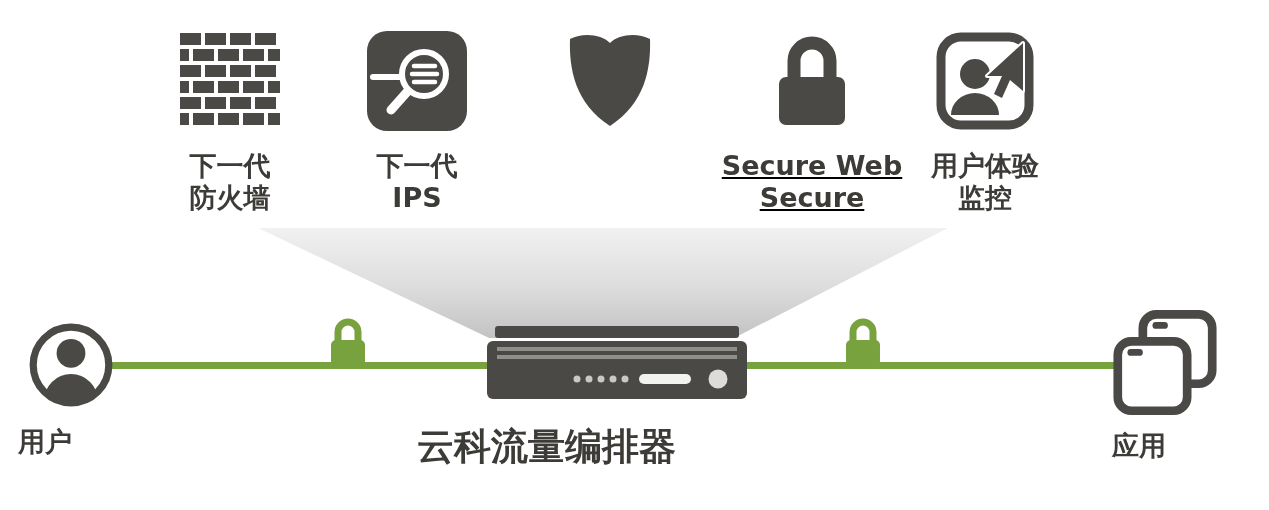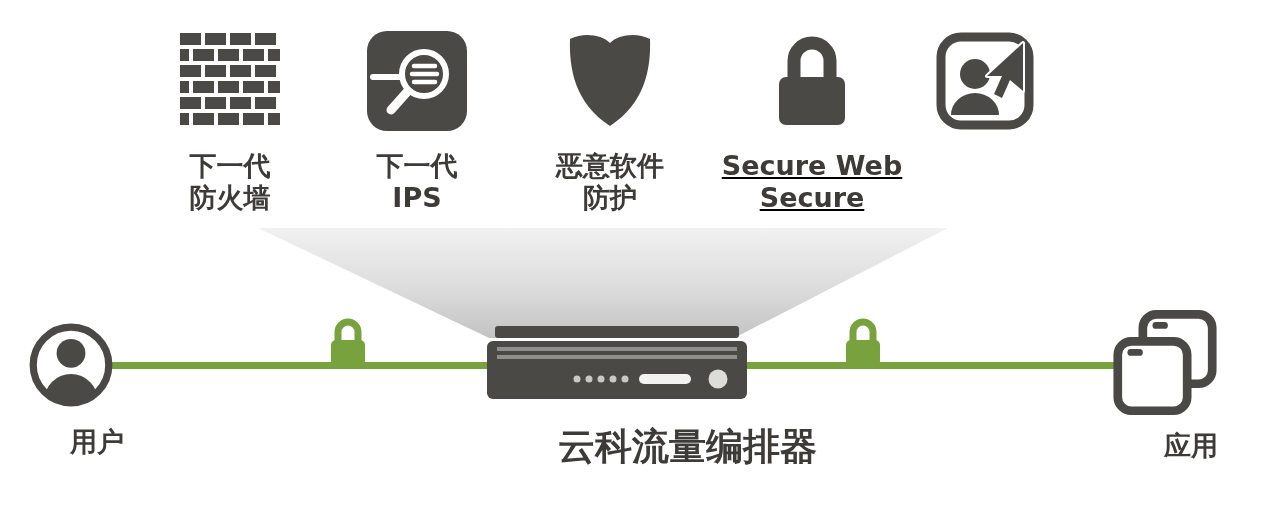"恶意软件" div.label { html: <div> <div>恶意软件</div> <div>防护</div> </div> -> none }
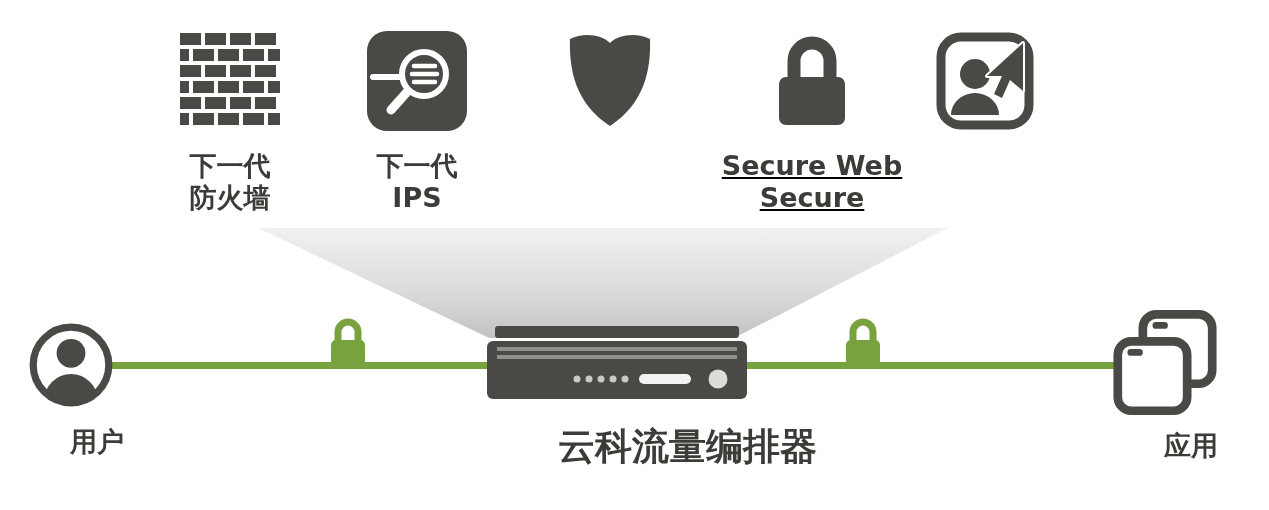"用户体验" div { html: none -> <div>用户体验</div> }
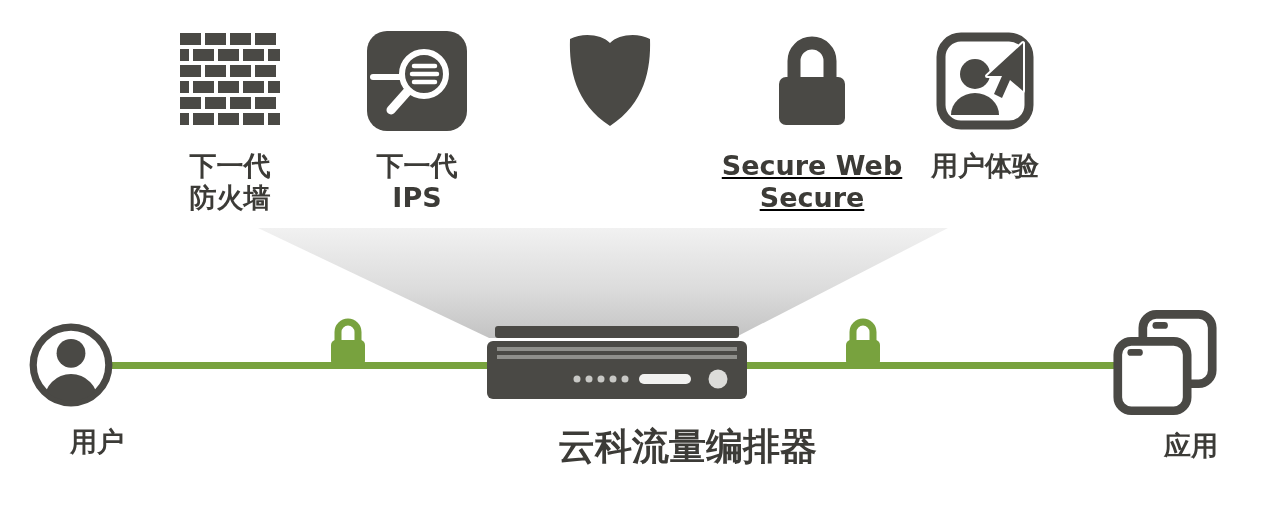"监控" div { html: none -> <div>监控</div> }
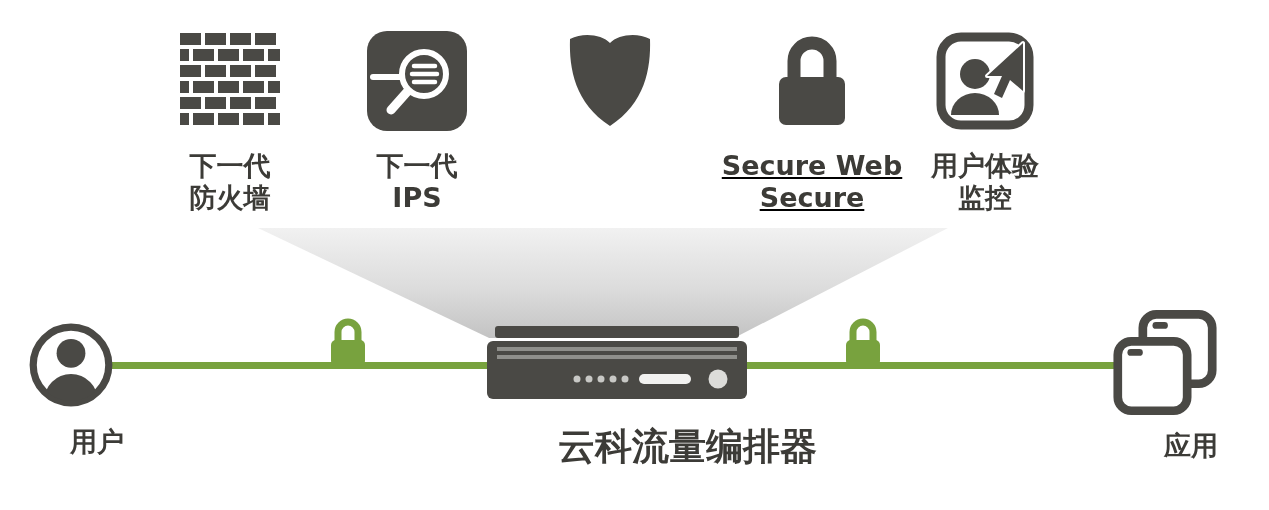"用户" .node-label { text-align: right -> left }
